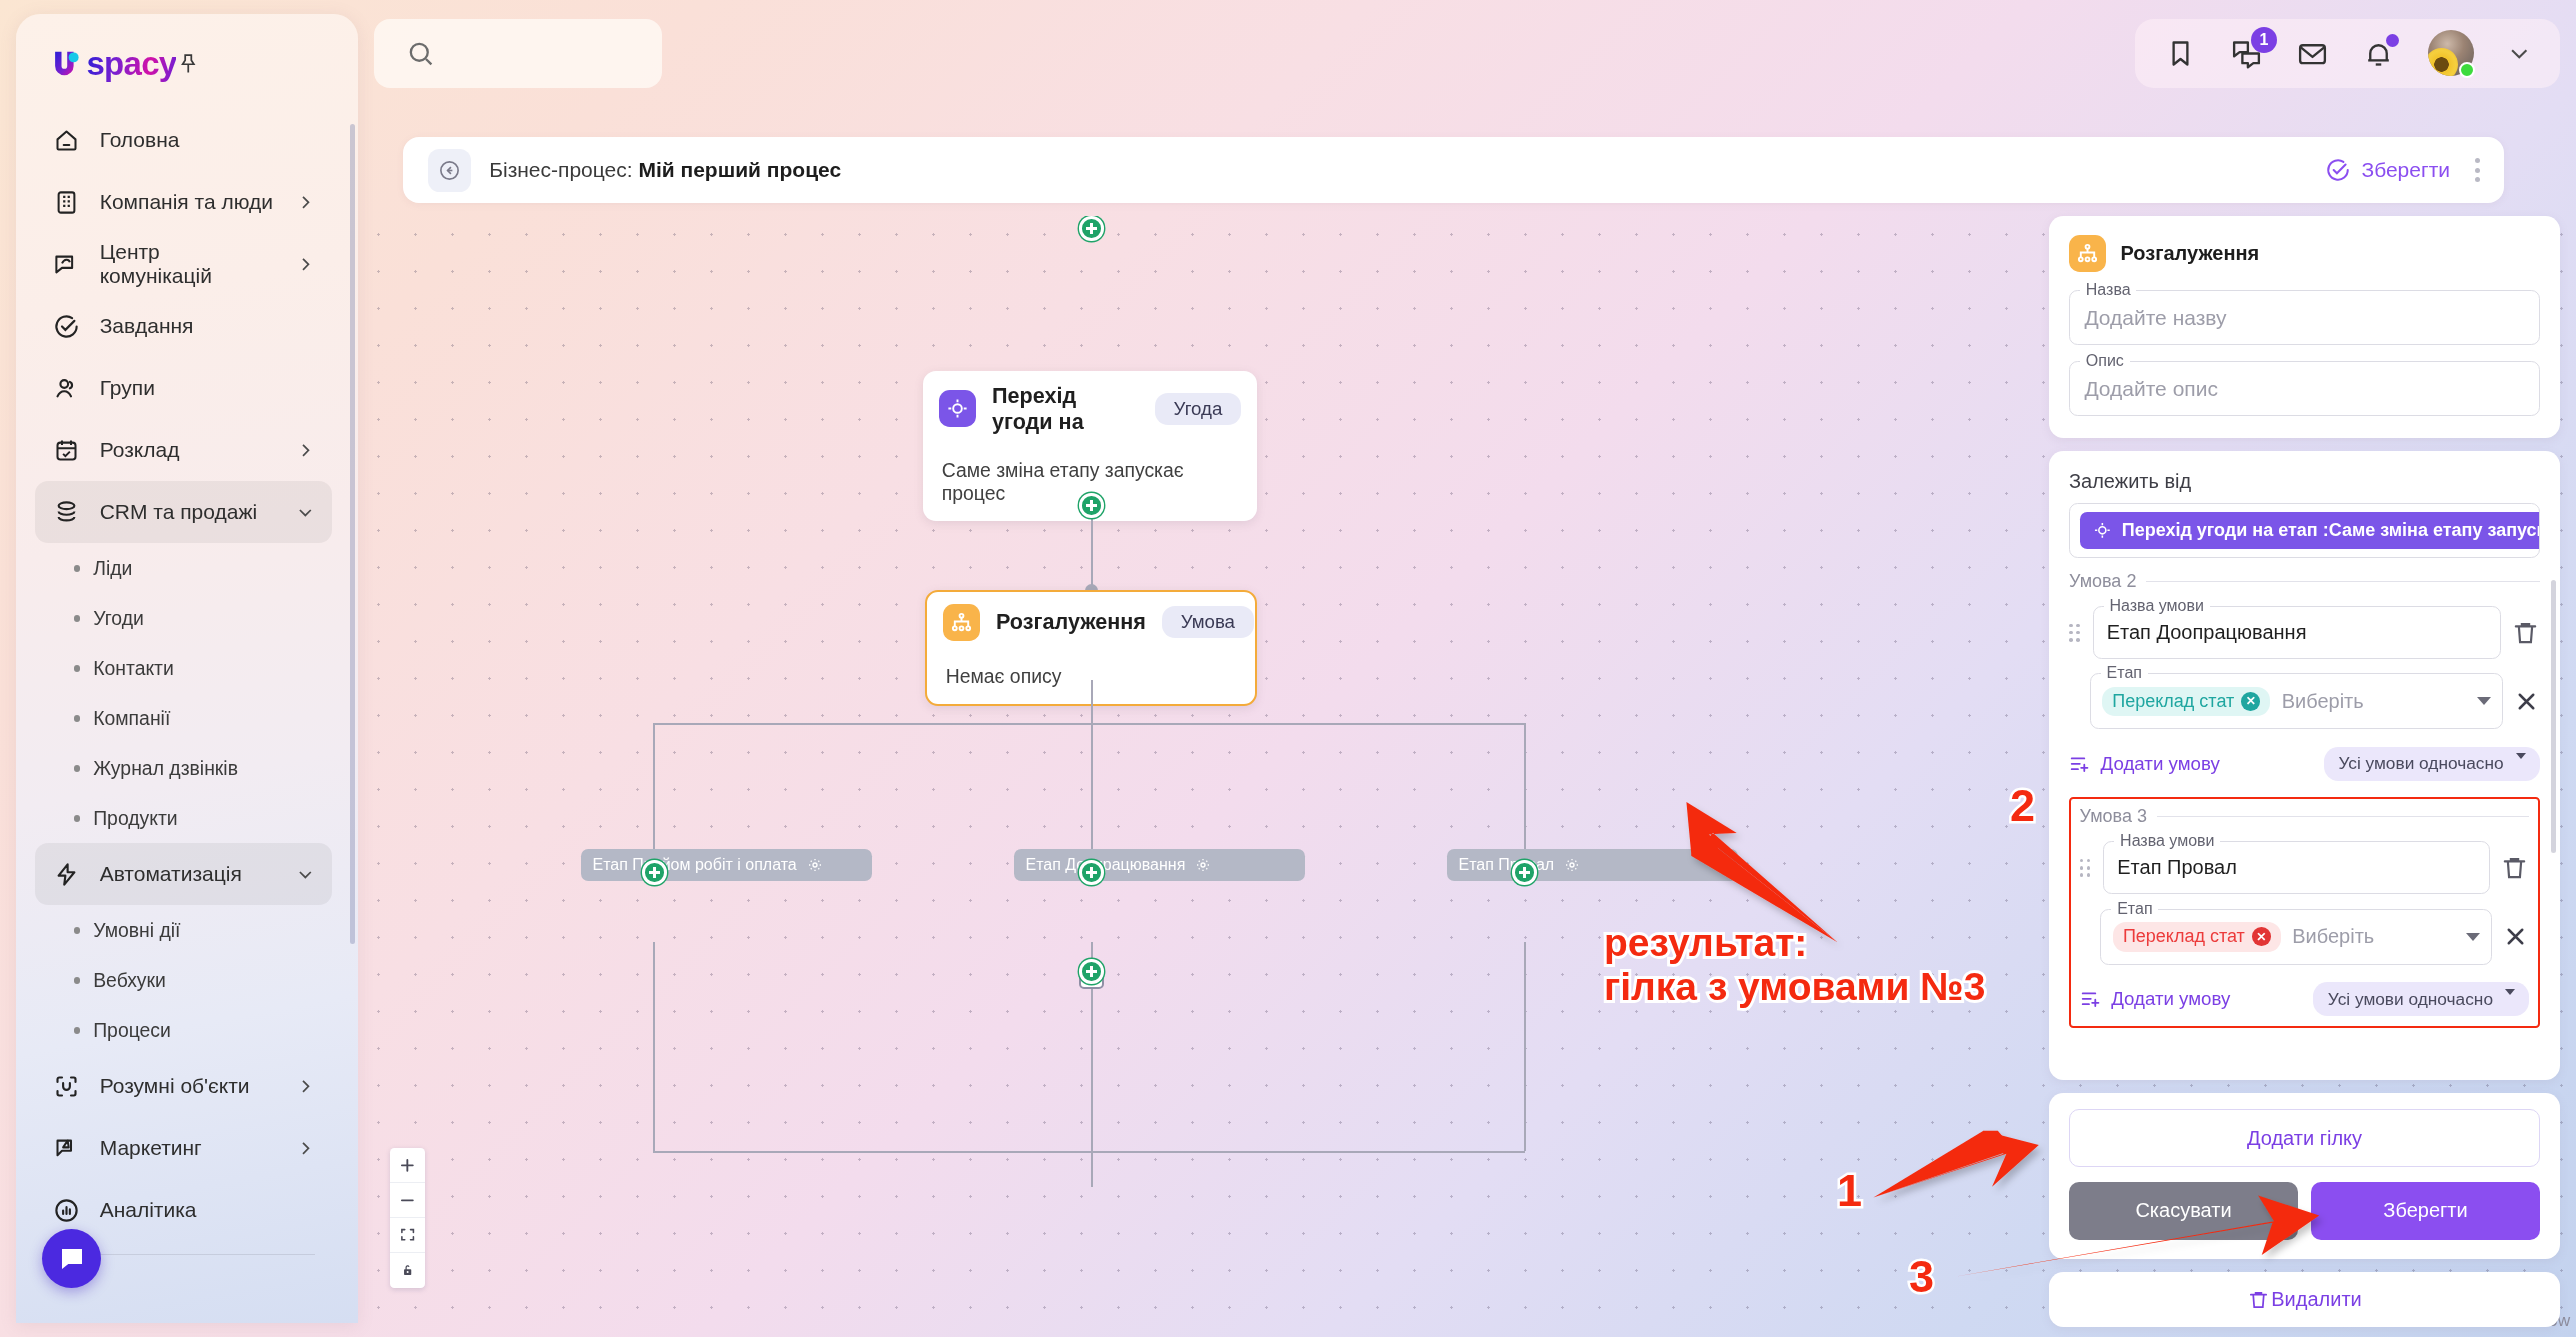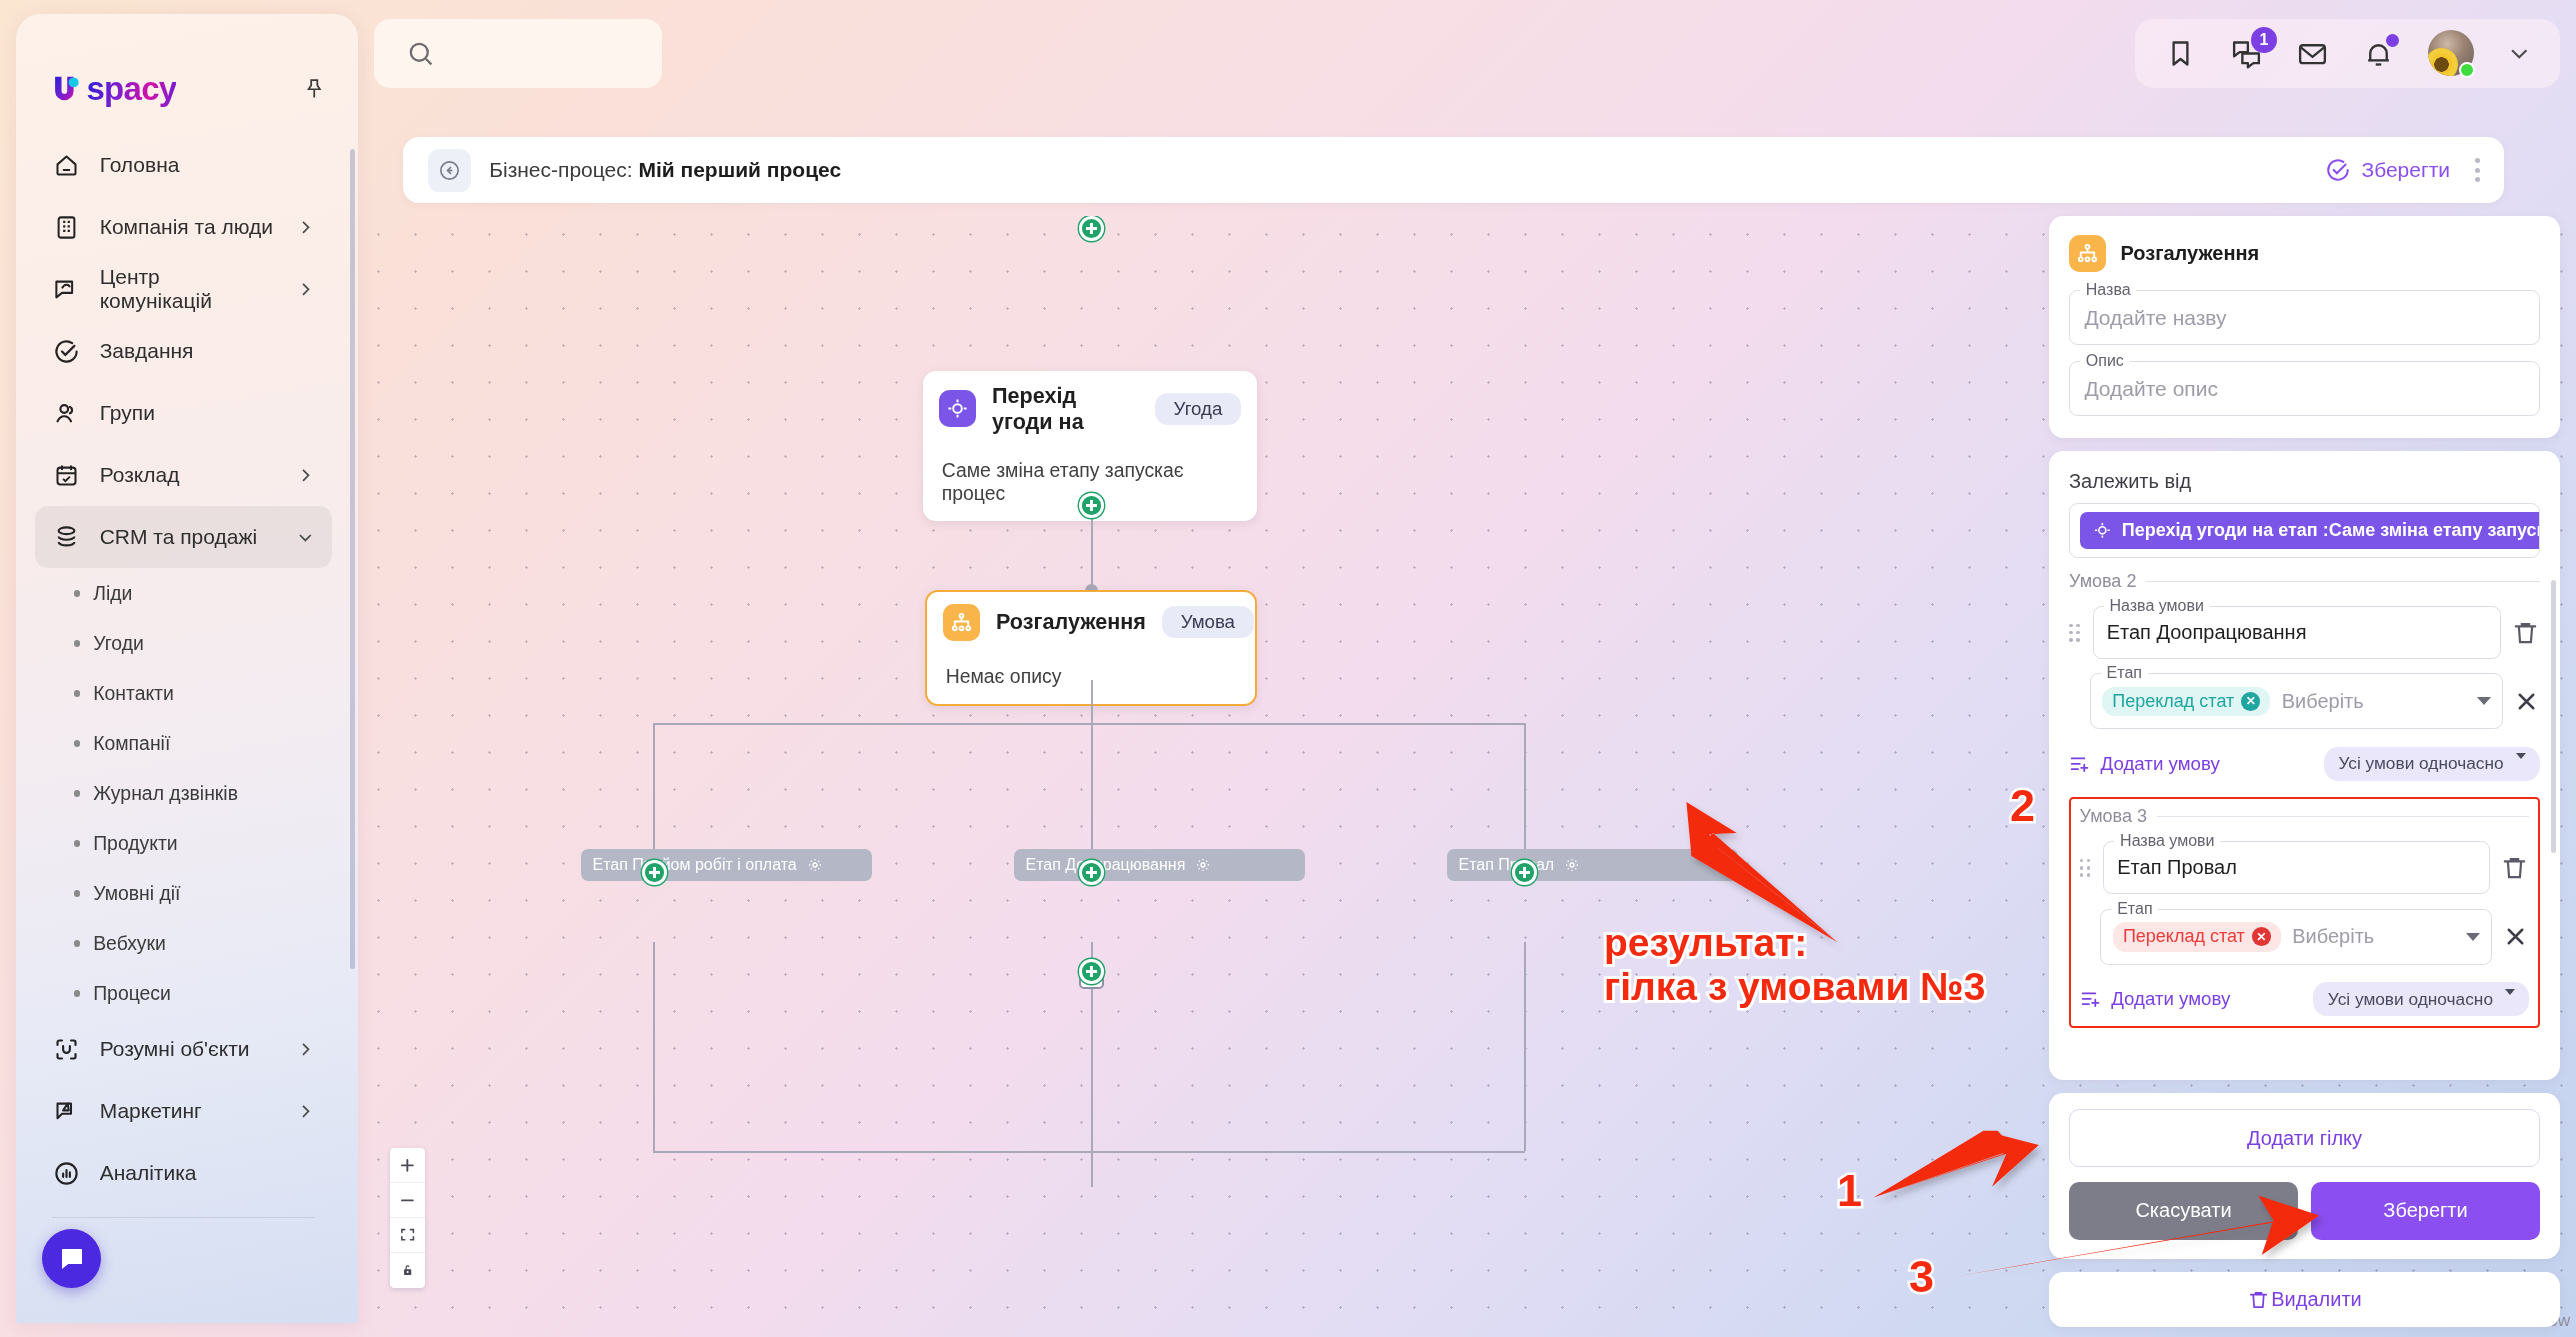"spacy" #logo-row { justify-content: space-between -> flex-start; padding: 56px 32px 0 32px -> 31px 32px 0 32px }
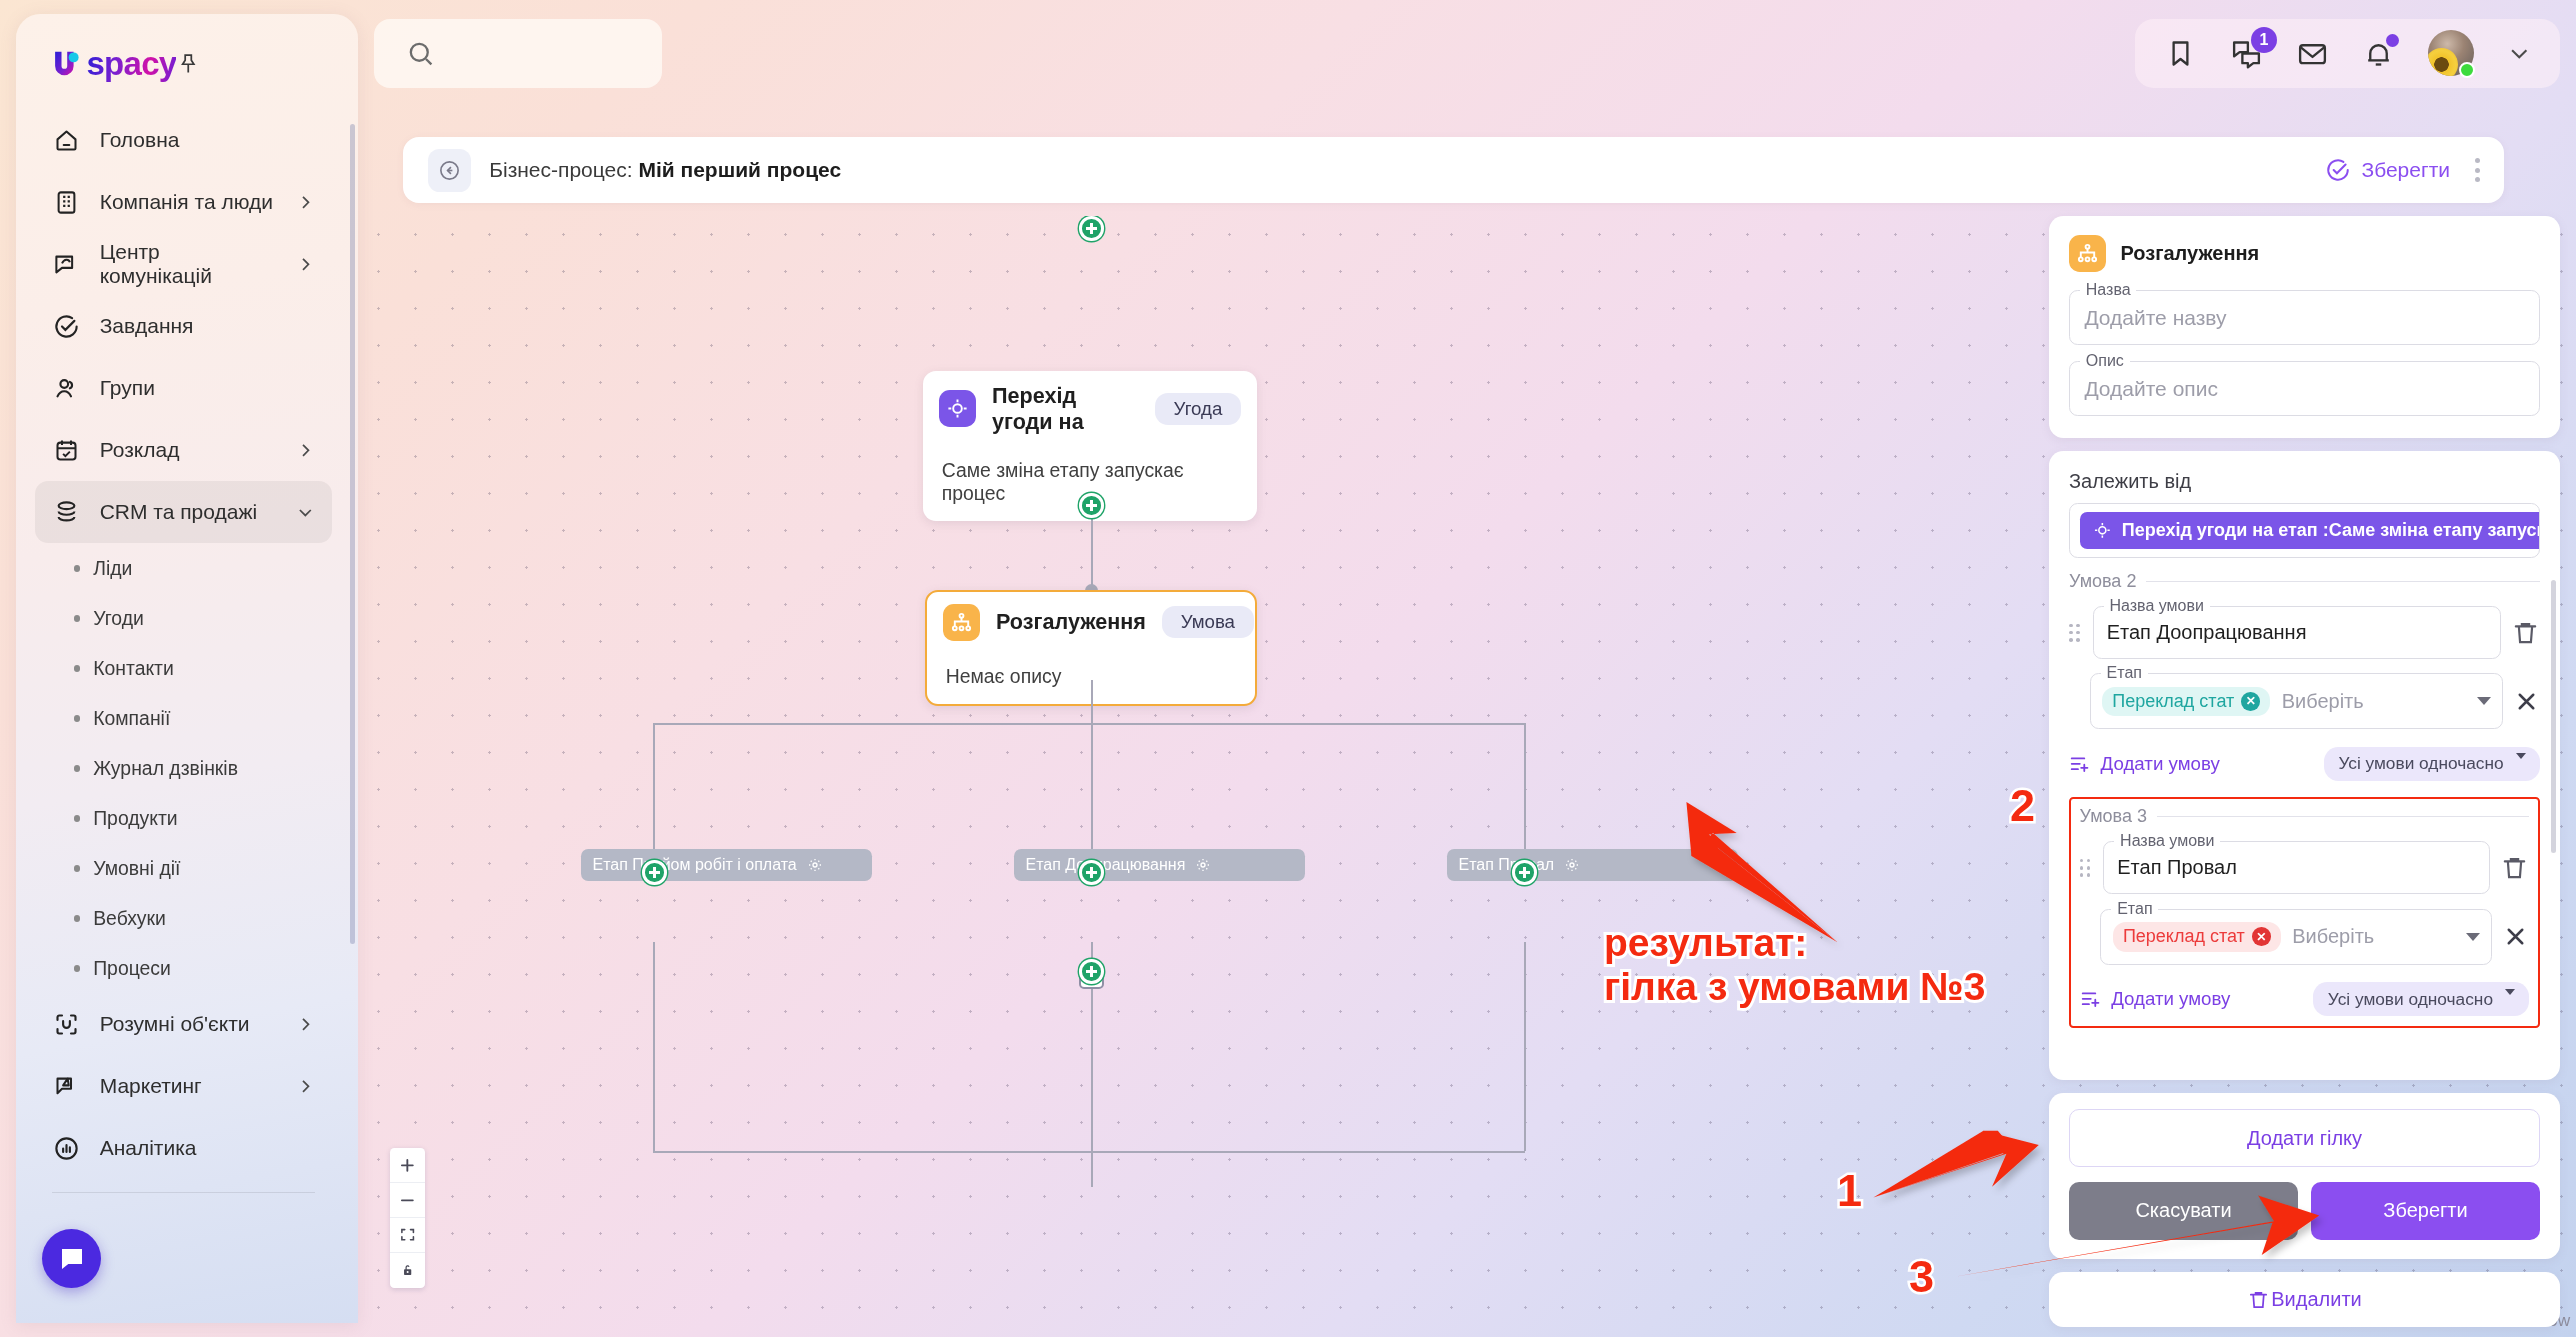"Автоматизація" div.nav-item { html: none -> <div> <span> <svg> <path></path> </svg> </span> <span>Автоматизація</span> <svg> <path></path> </svg> </div> }
